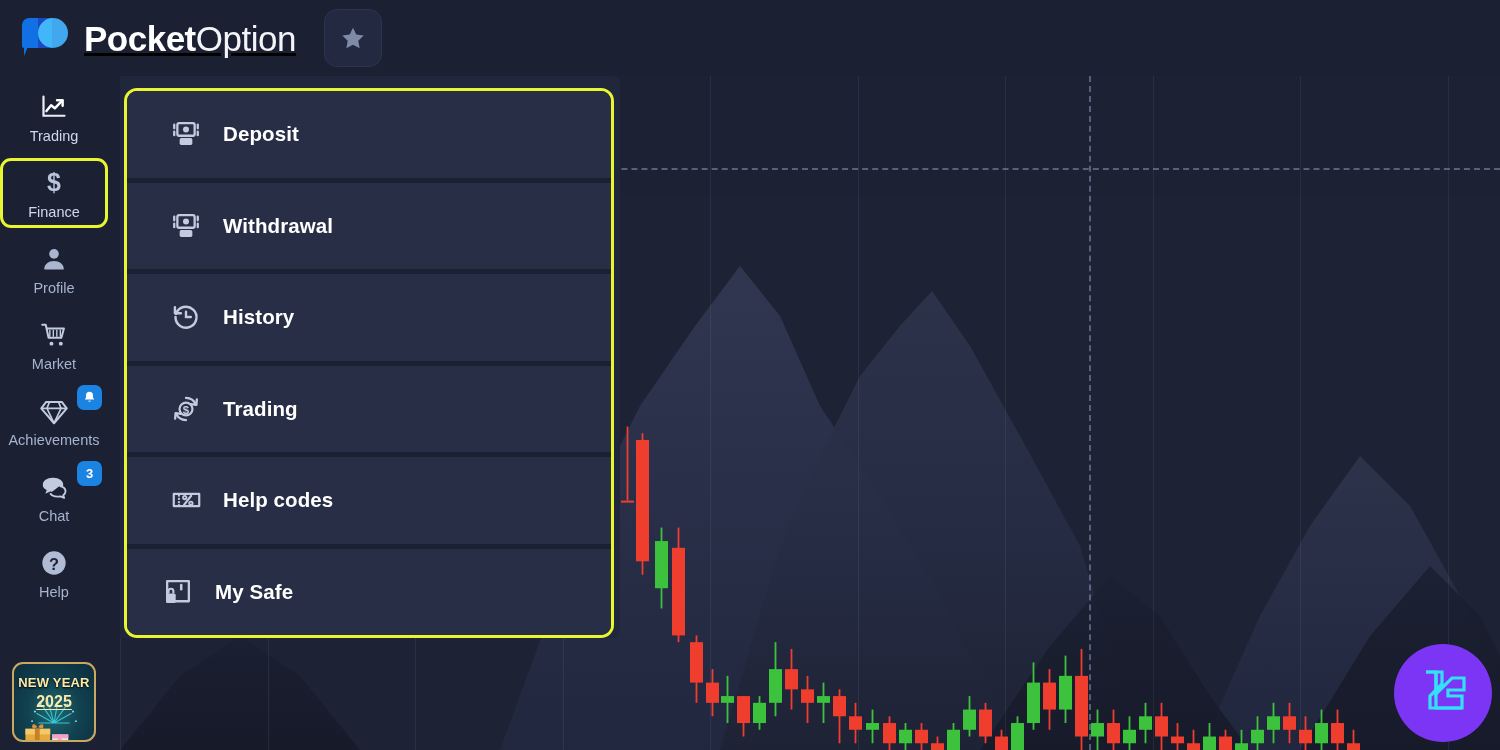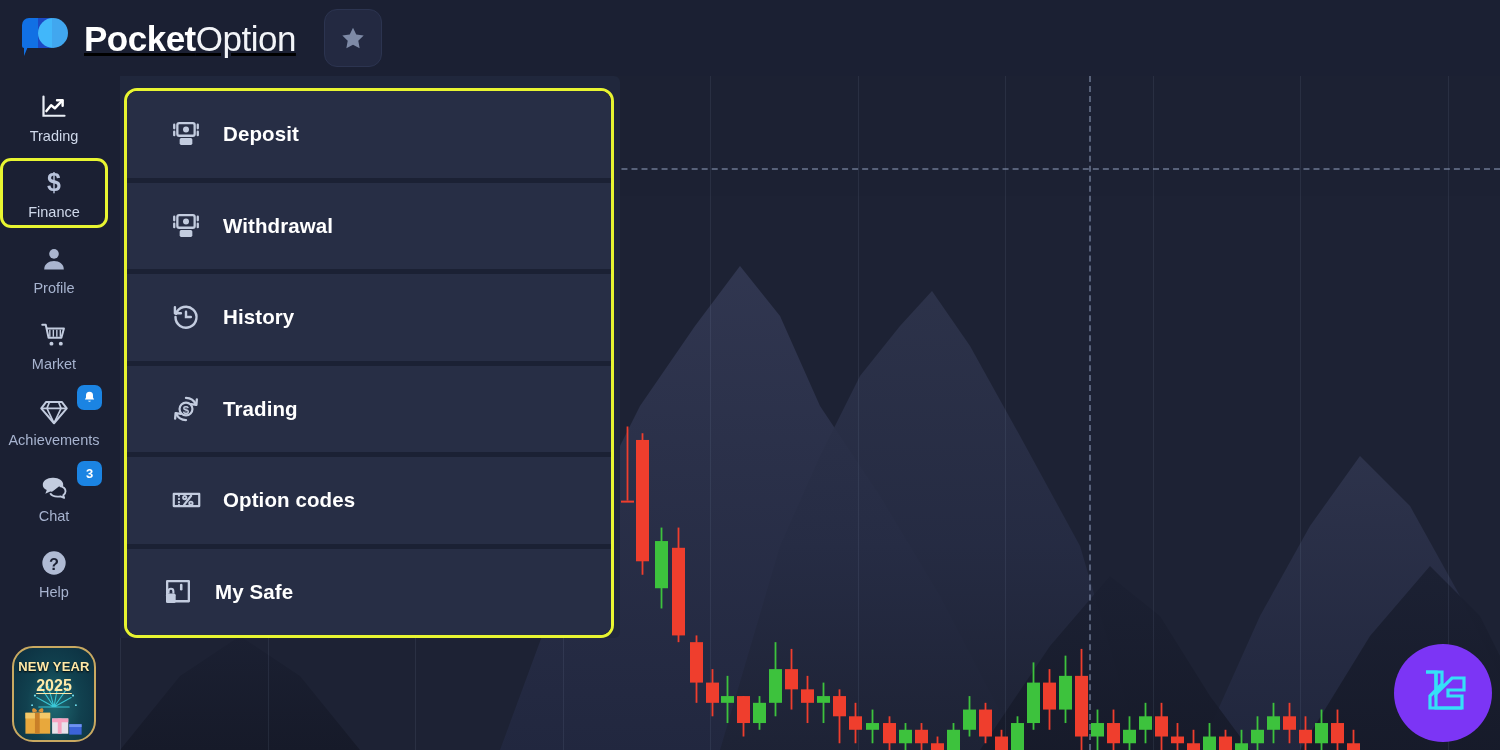"Option codes" div.mi-label { text: Option -> Help }
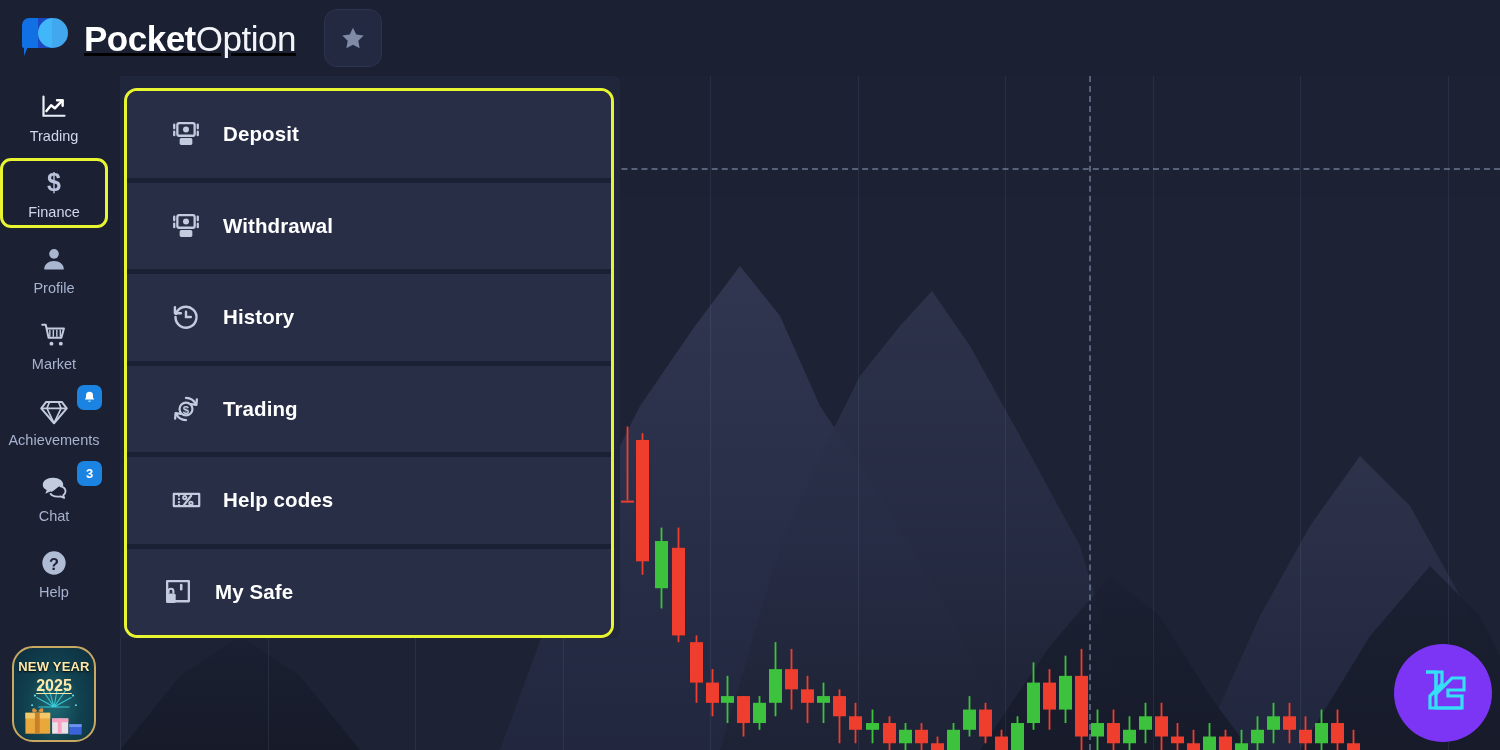"NEW YEAR" #banner { border-radius: 21px -> 11px; height: 96px -> 80px }
